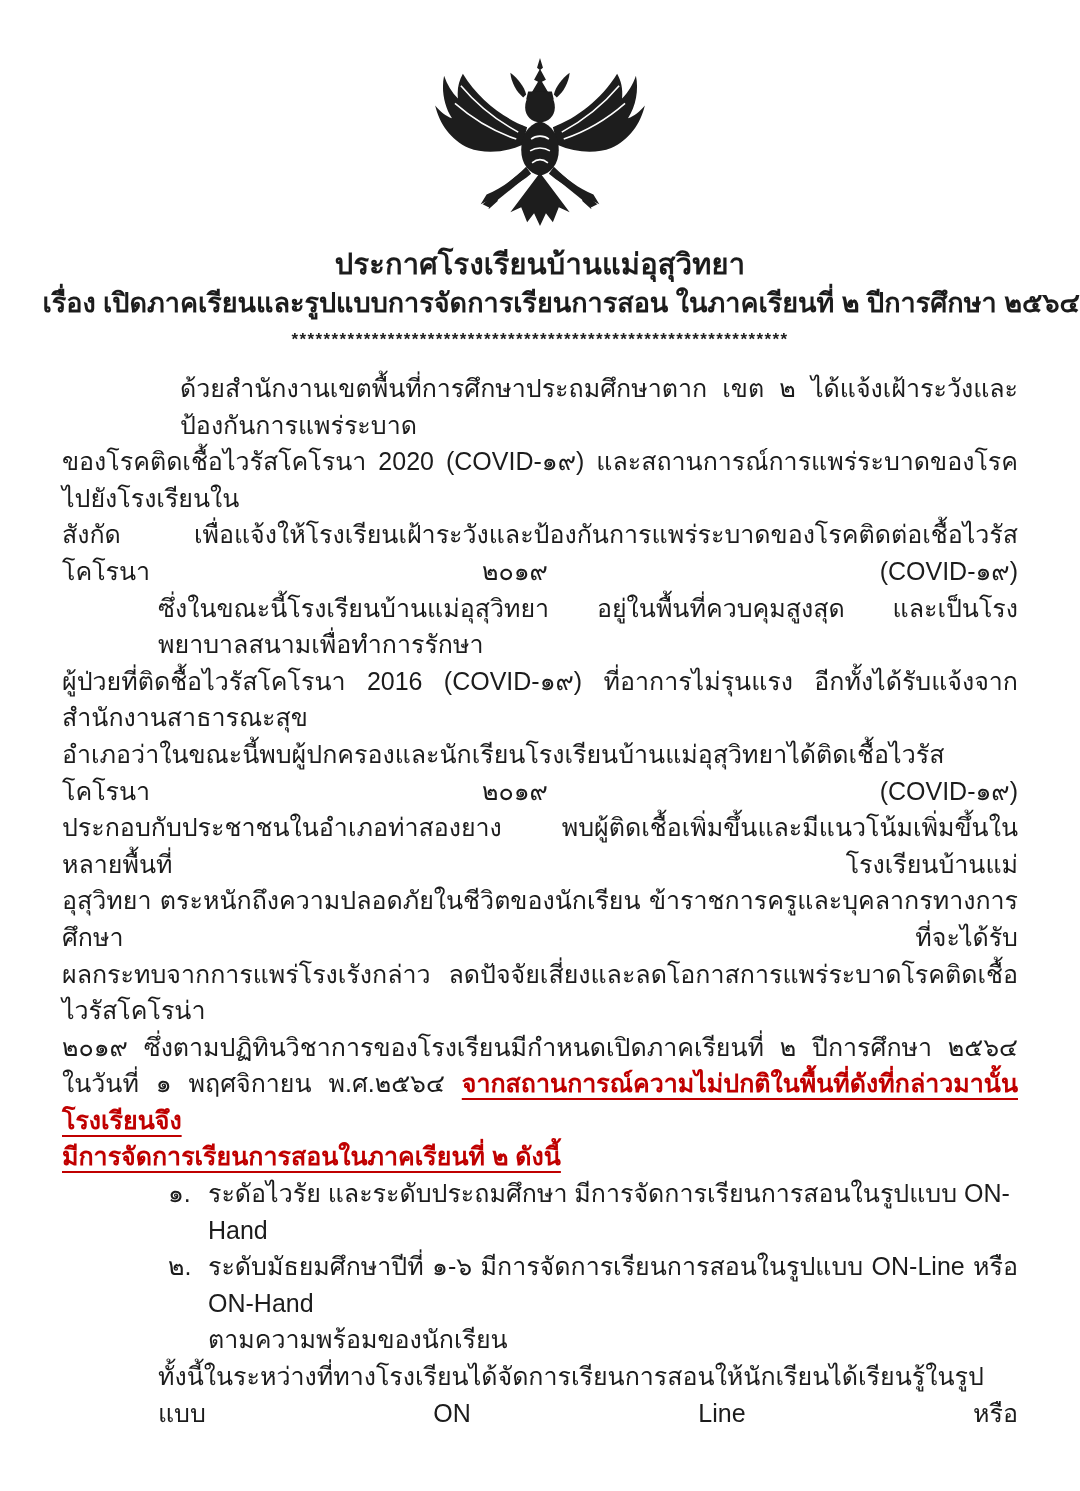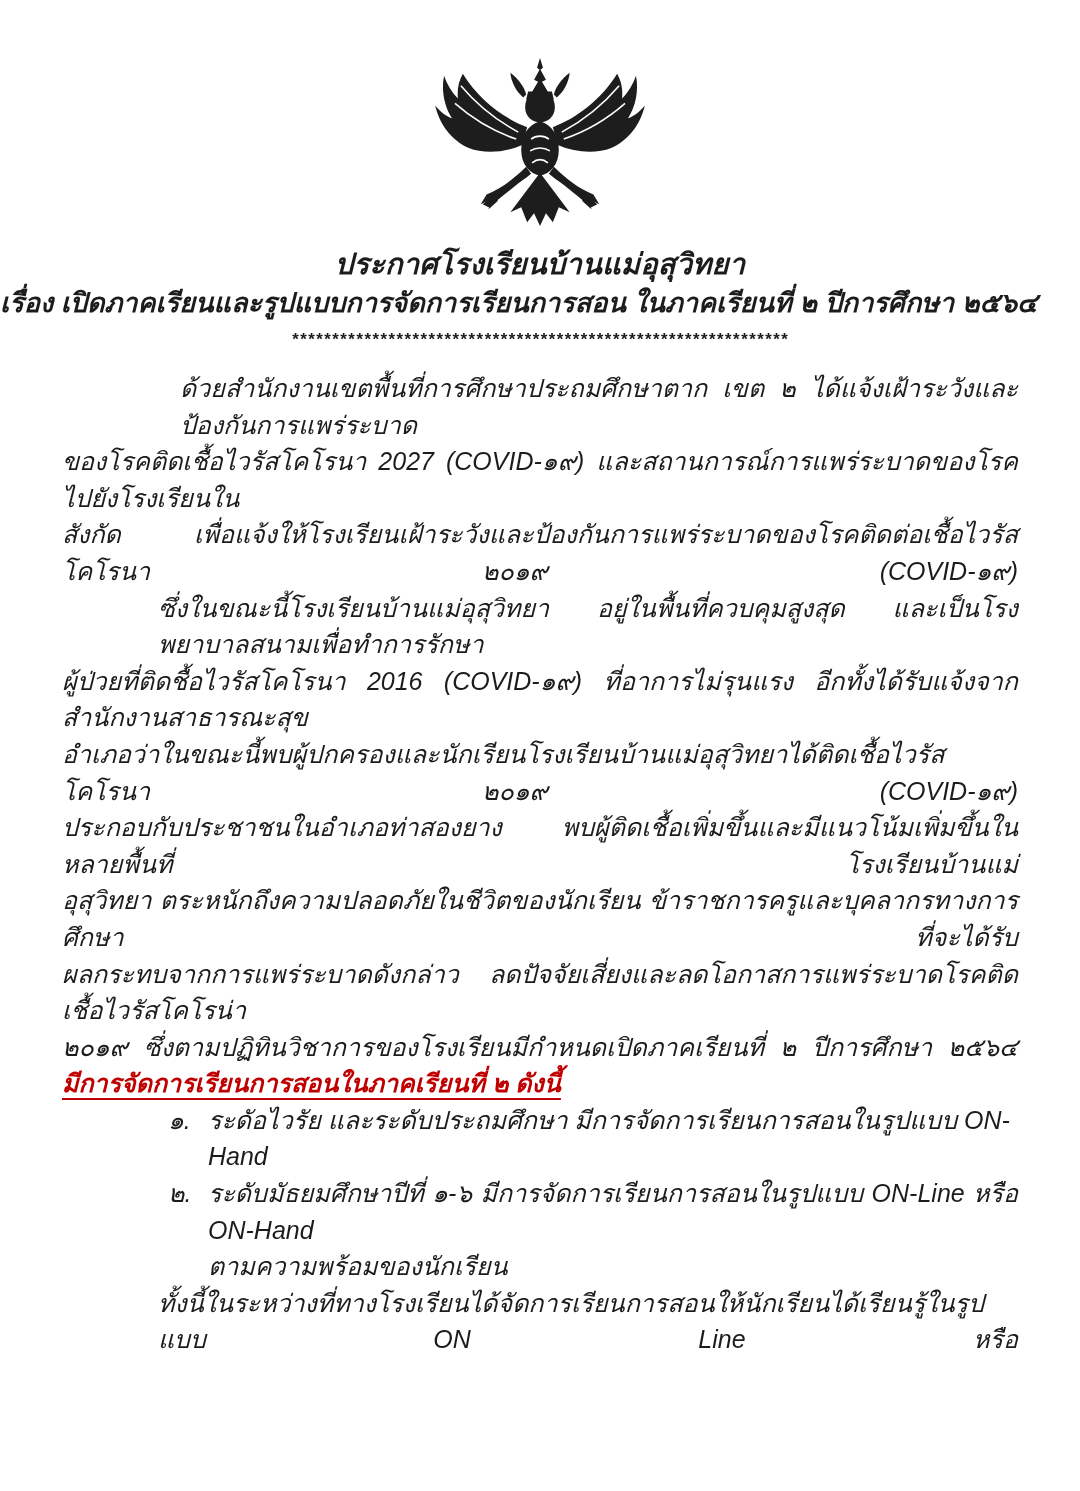"ประกาศโรงเรียนบ้านแม่อุสุวิทยา" .page { font-style: italic -> none }
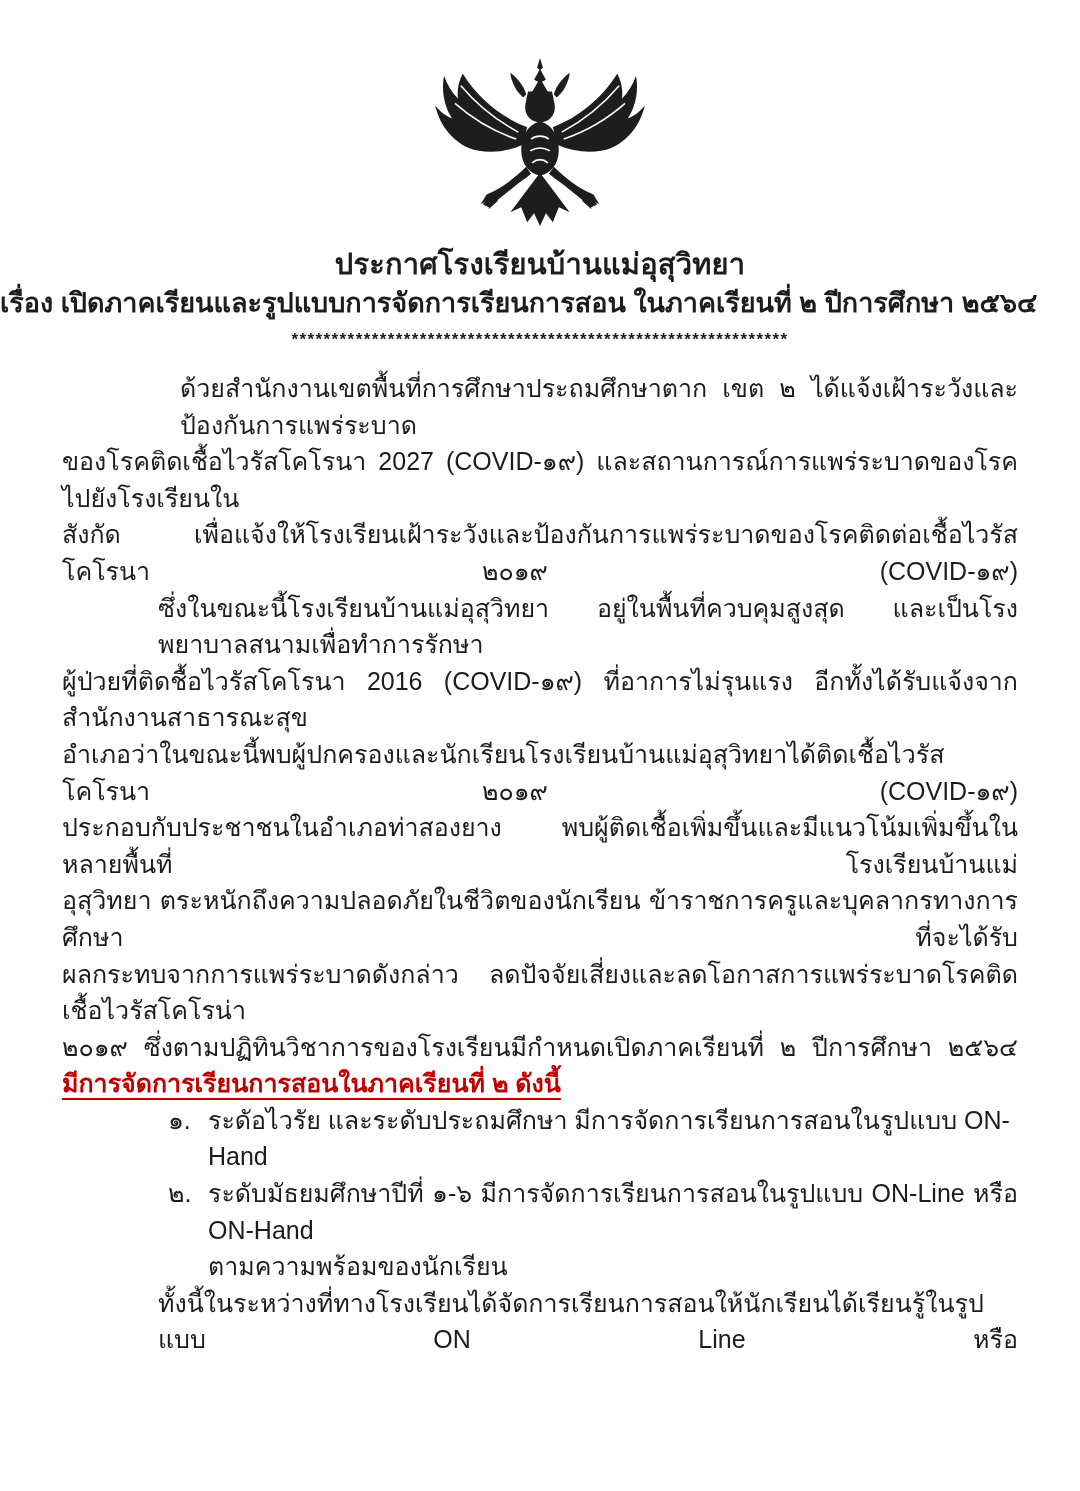"เรื่อง" .doc-subject { text-align: left -> right }
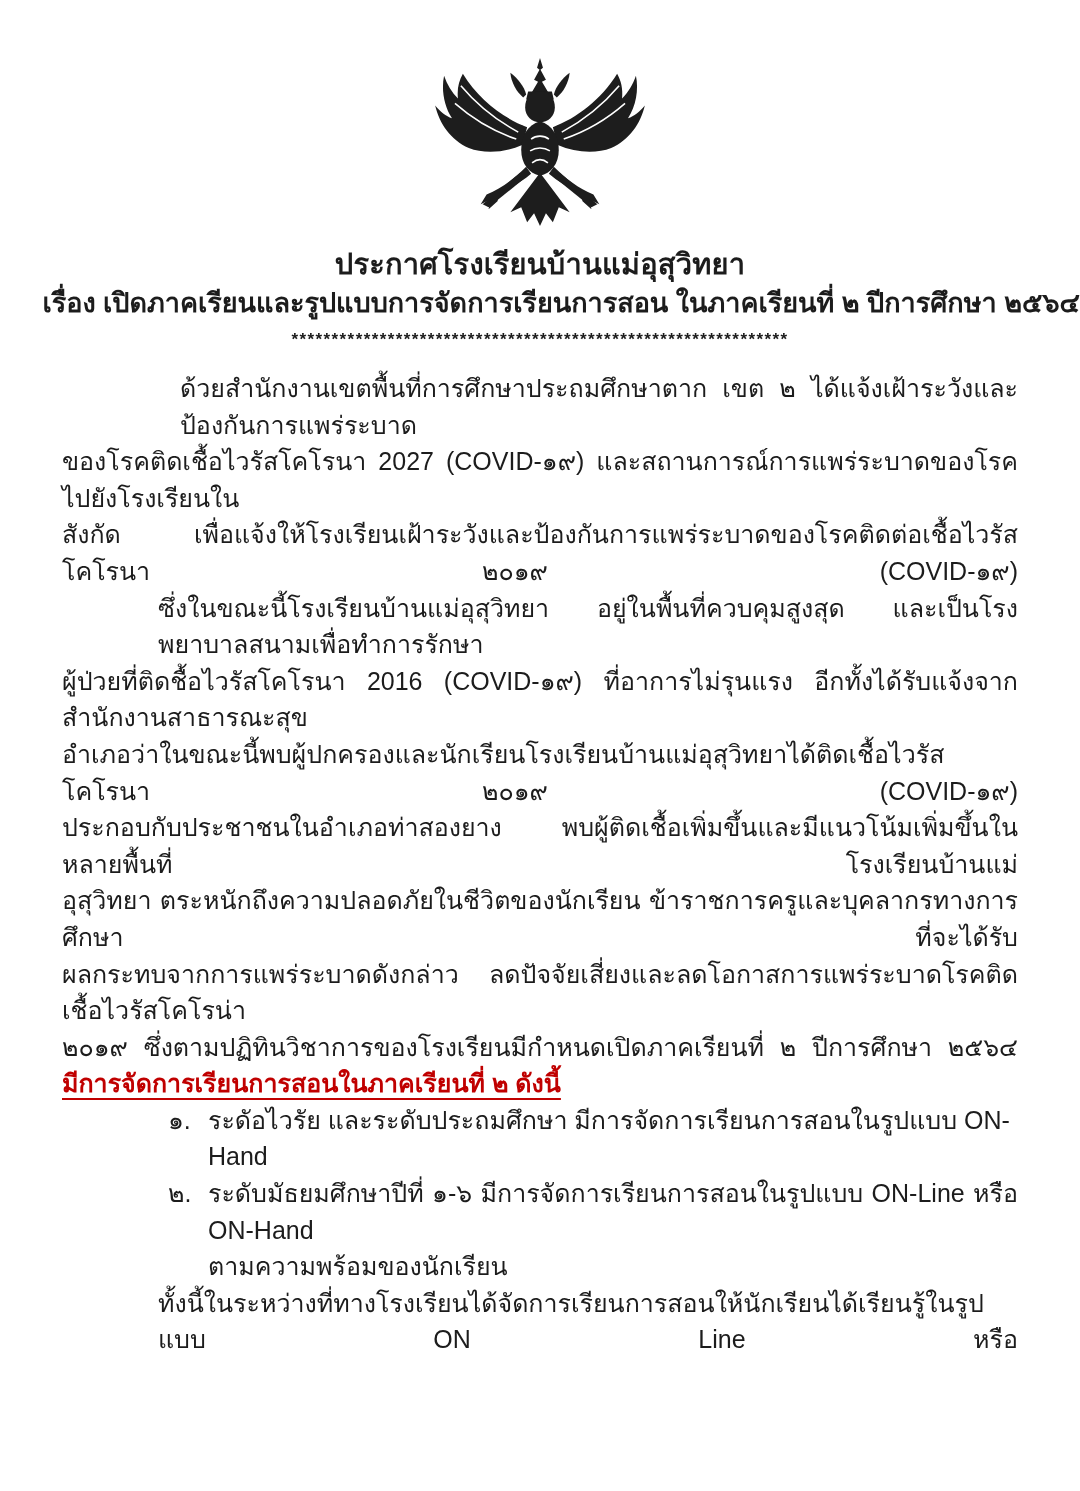"ของโรคติดเชื้อไวรัสโคโรนา 2027" div.line { text: 2027 -> 2020 }
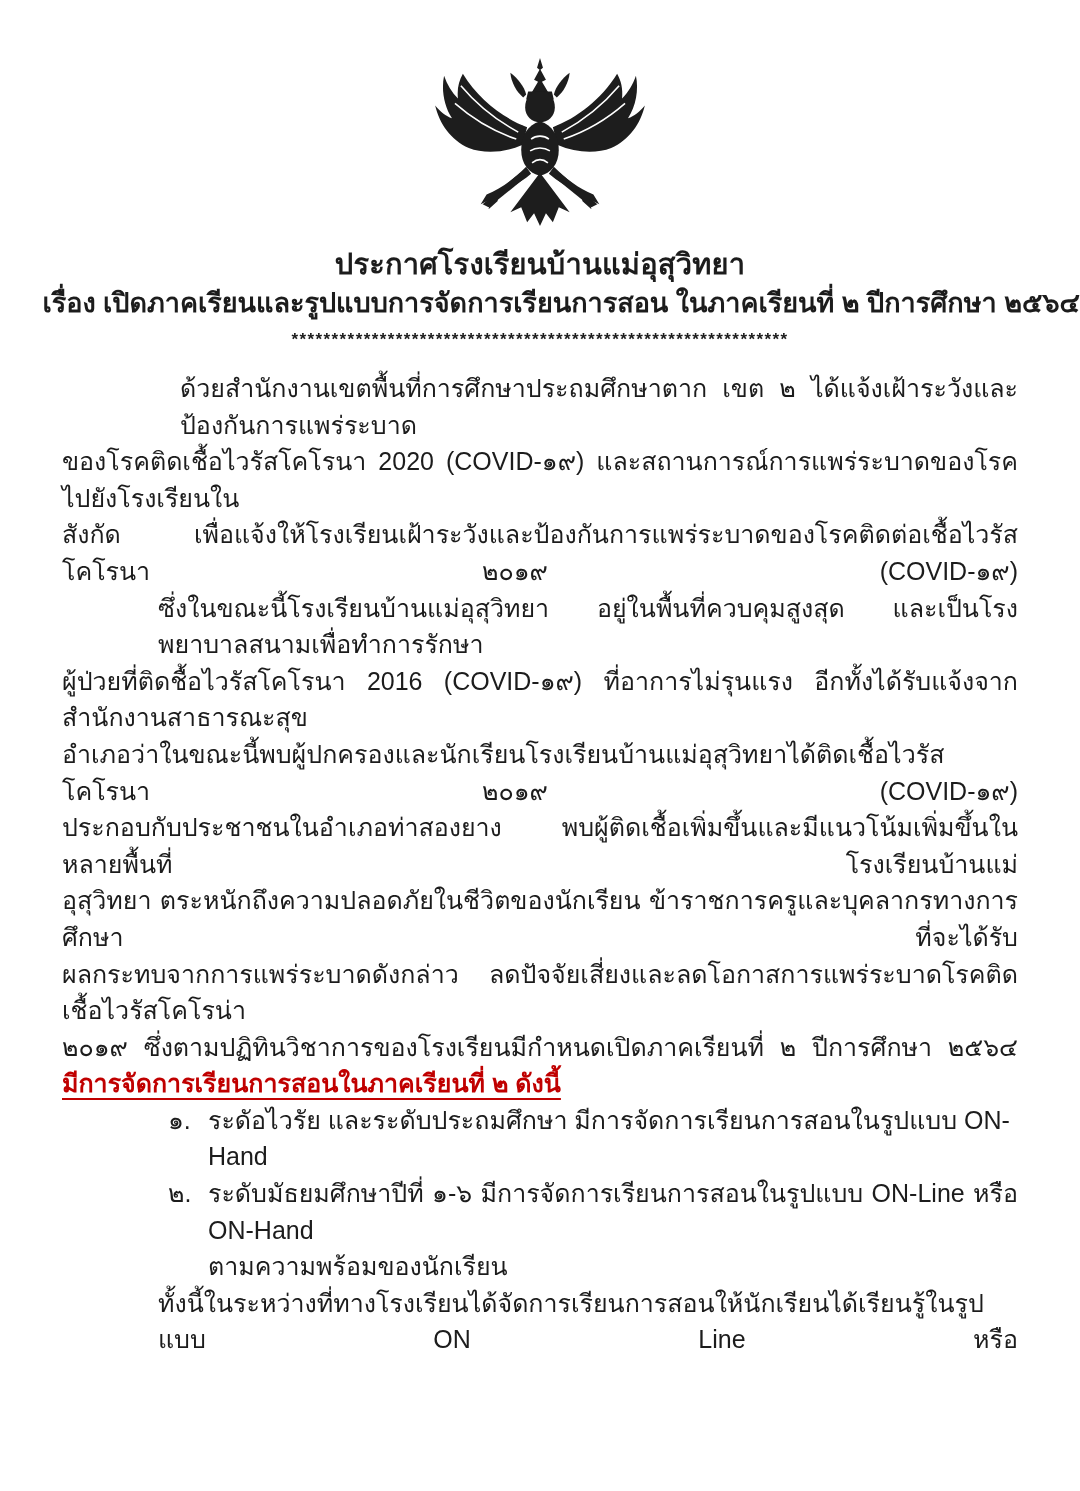"ผลกระทบจากการแพร่ระบาดดังกล่าว" div.line { text: ผลกระทบจากการแพร่ระบาดดังกล่าว -> ผลกระทบจากการแพร่โรงเรังกล่าว }
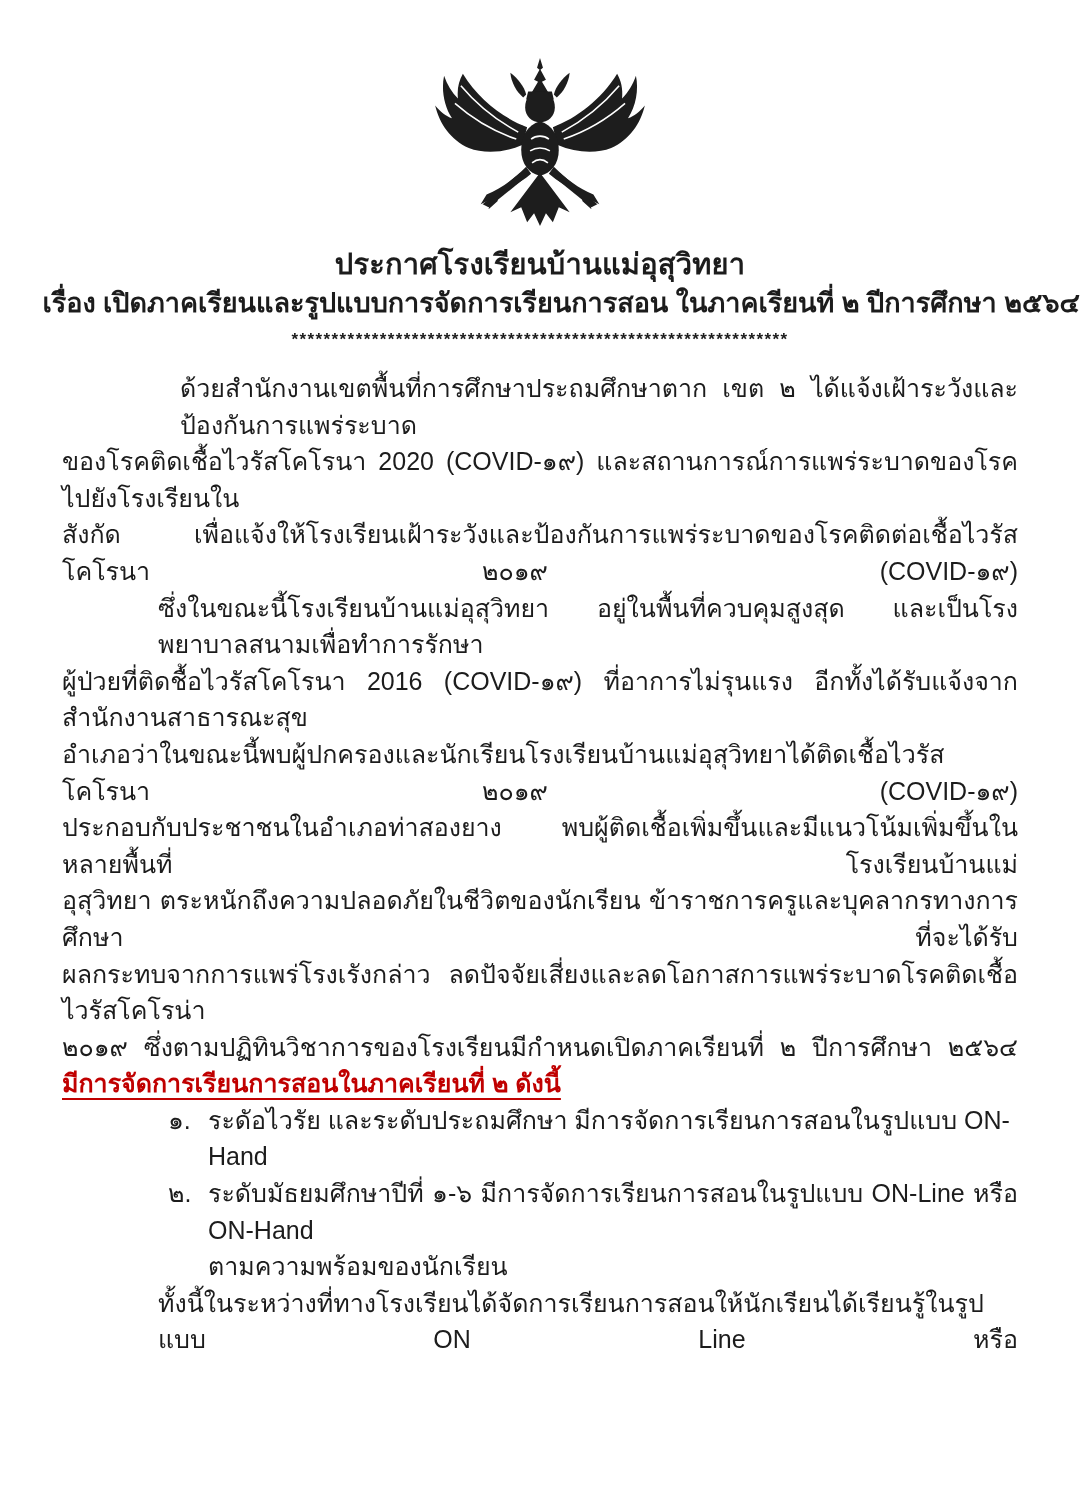"ในวันที่ ๑ พฤศจิกายน พ.ศ.๒๕๖๔" div.line { html: none -> <div><span>ในวันที่ ๑ พฤศจิกายน พ.ศ.๒๕๖๔ </span><span>จากสถานการณ์ความไม่ปกติในพื้นที่ดังที่กล่าวมานั้น โรงเรียนจึง</span></div> }
